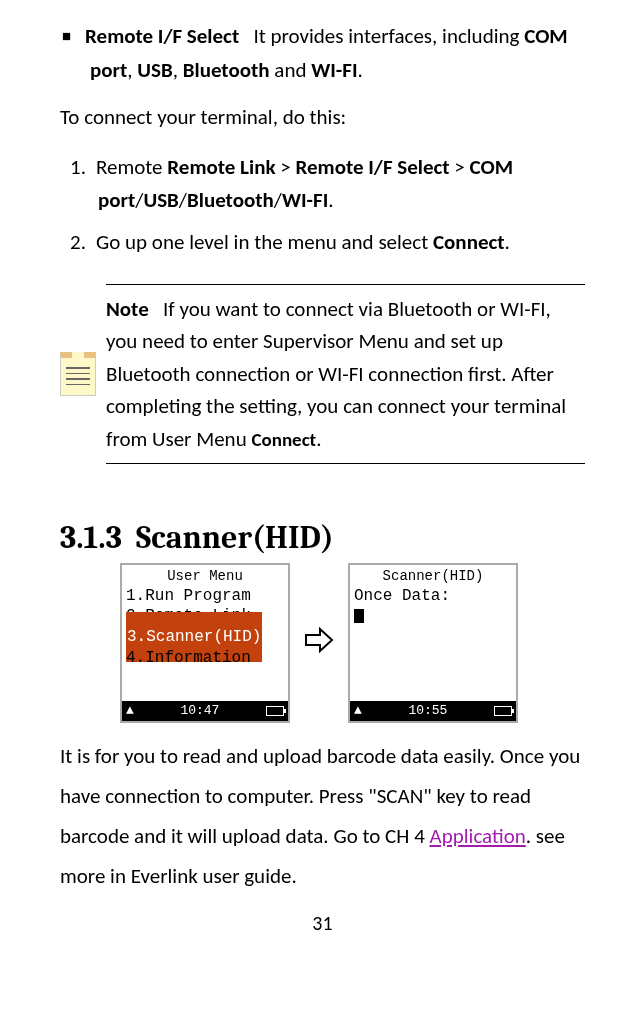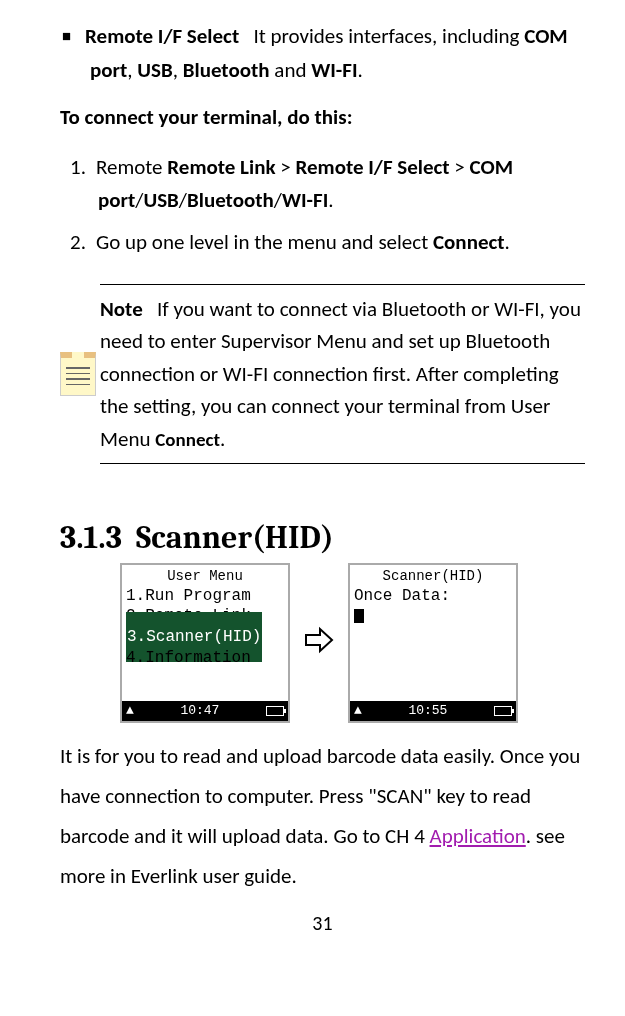"To connect your terminal, do" .intro { font-weight: bold -> none }
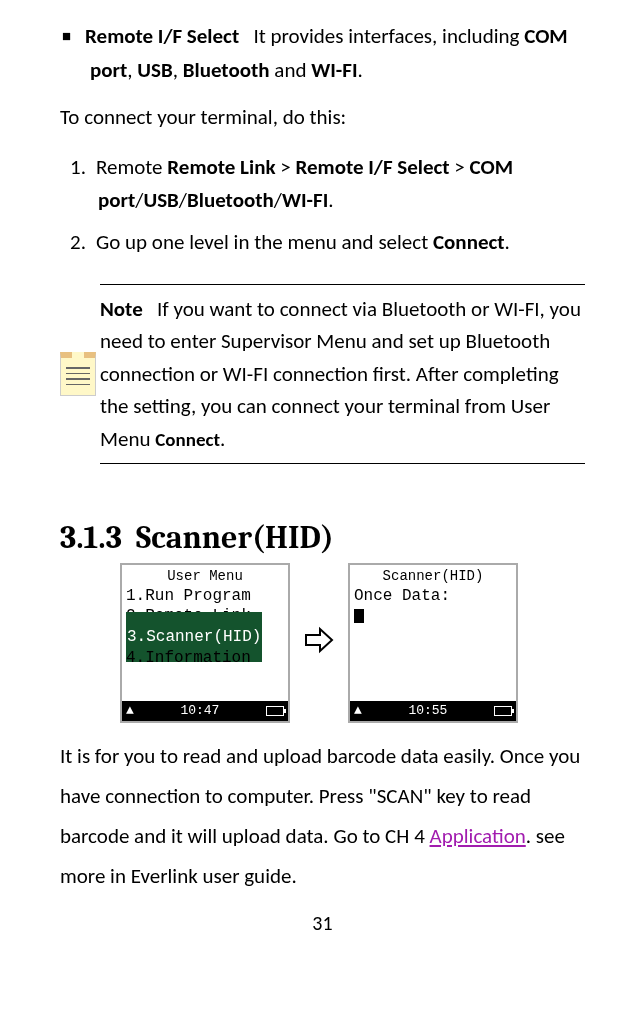"Note If you want to" .note-table { gap: 4px -> 10px }
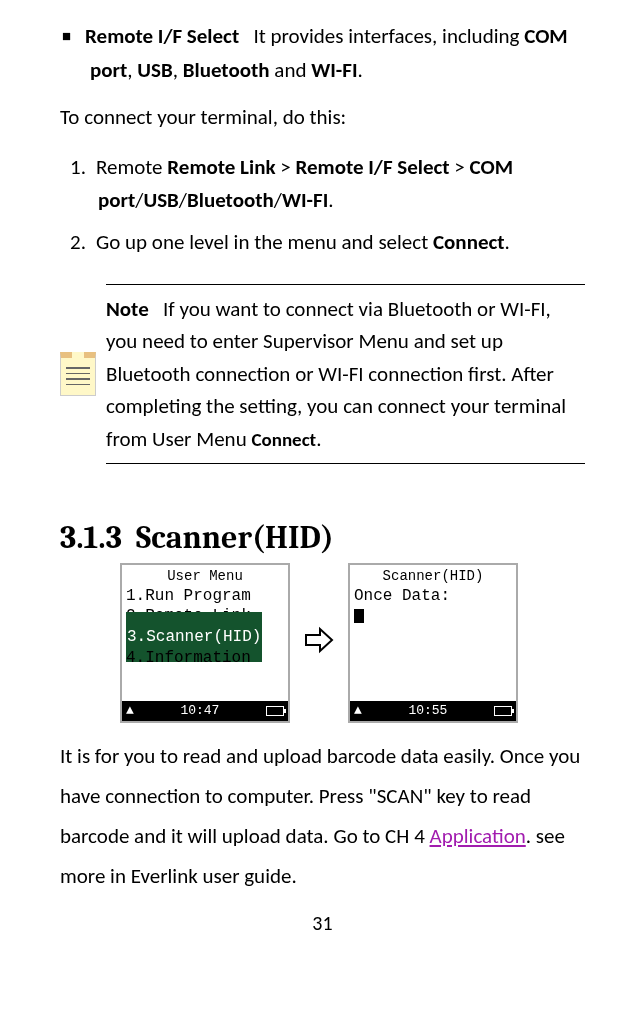"3.Scanner(HID)" .screen .sel { background: #14532d -> #c2410c }
